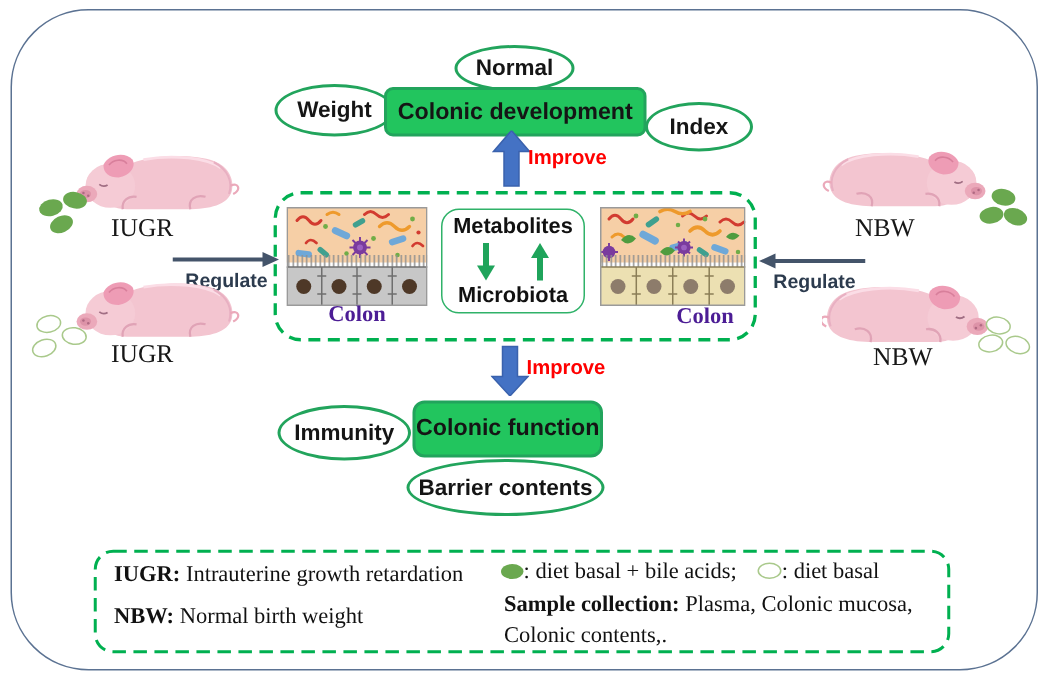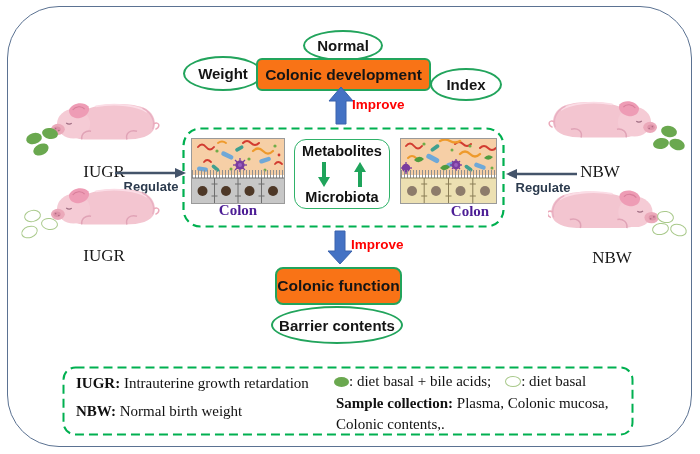"Colonic development" .rbox { background: #f97316 -> #22c55e }
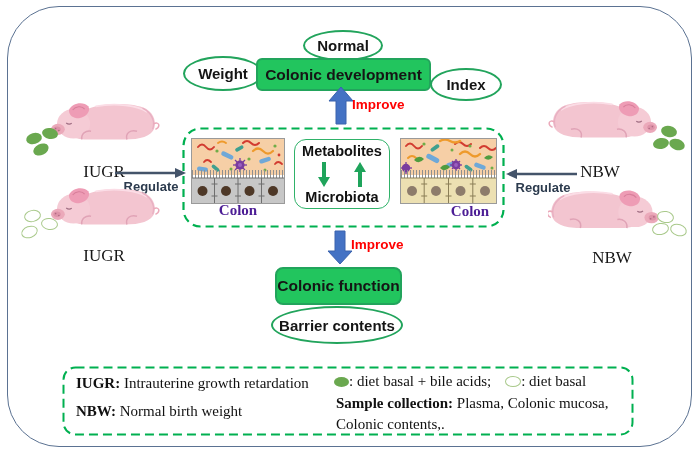"IUGR" .serif-label { margin-top: 20px -> none; text-align: center -> left }
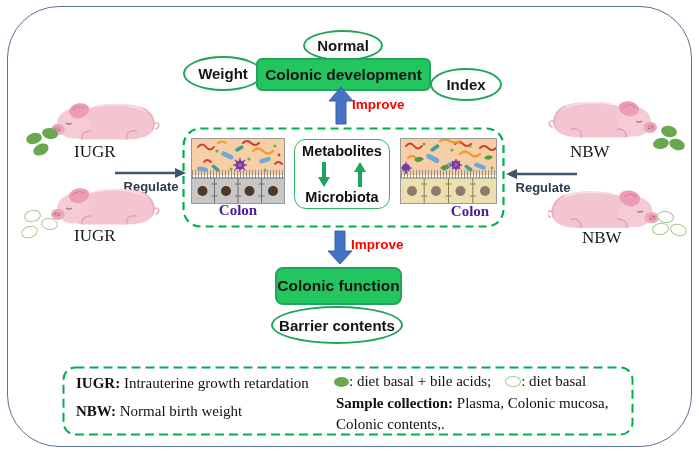"Immunity" div.oval { html: none -> <div> <span>Immunity</span> </div> }
